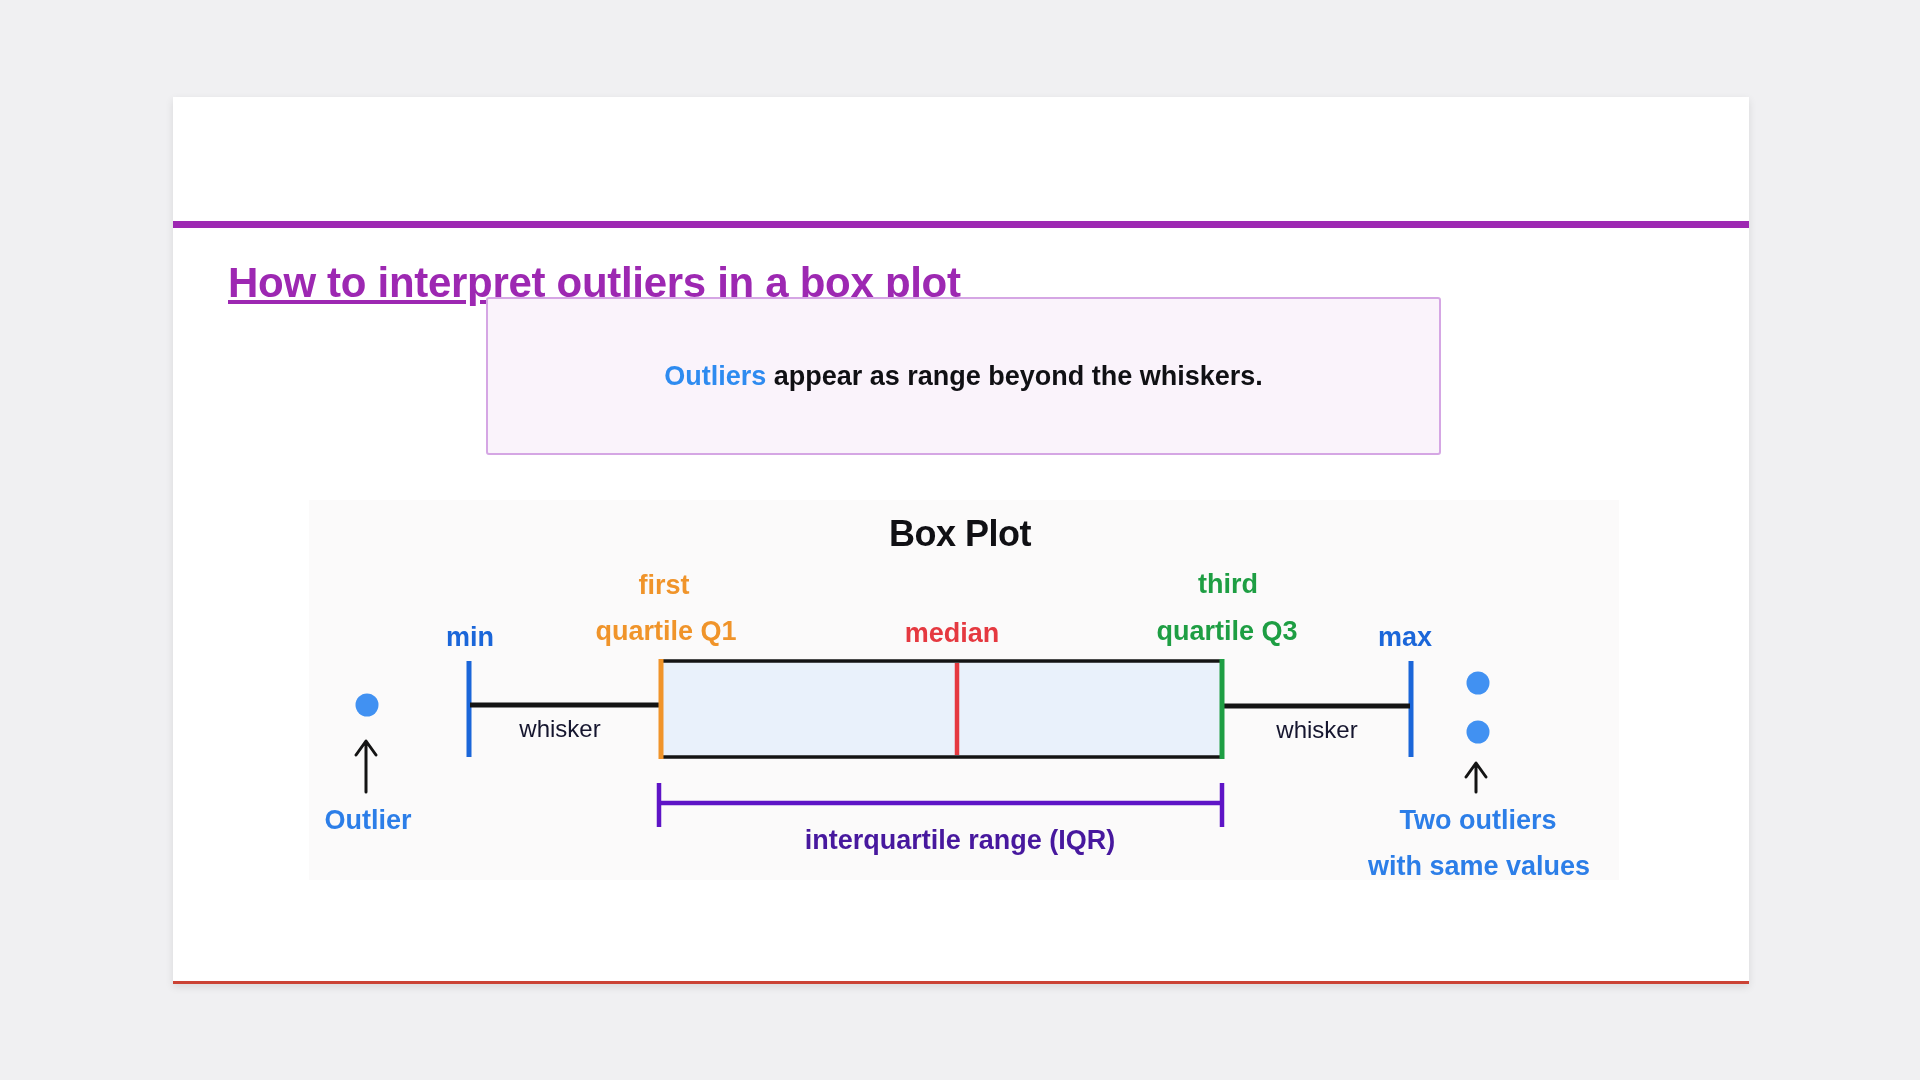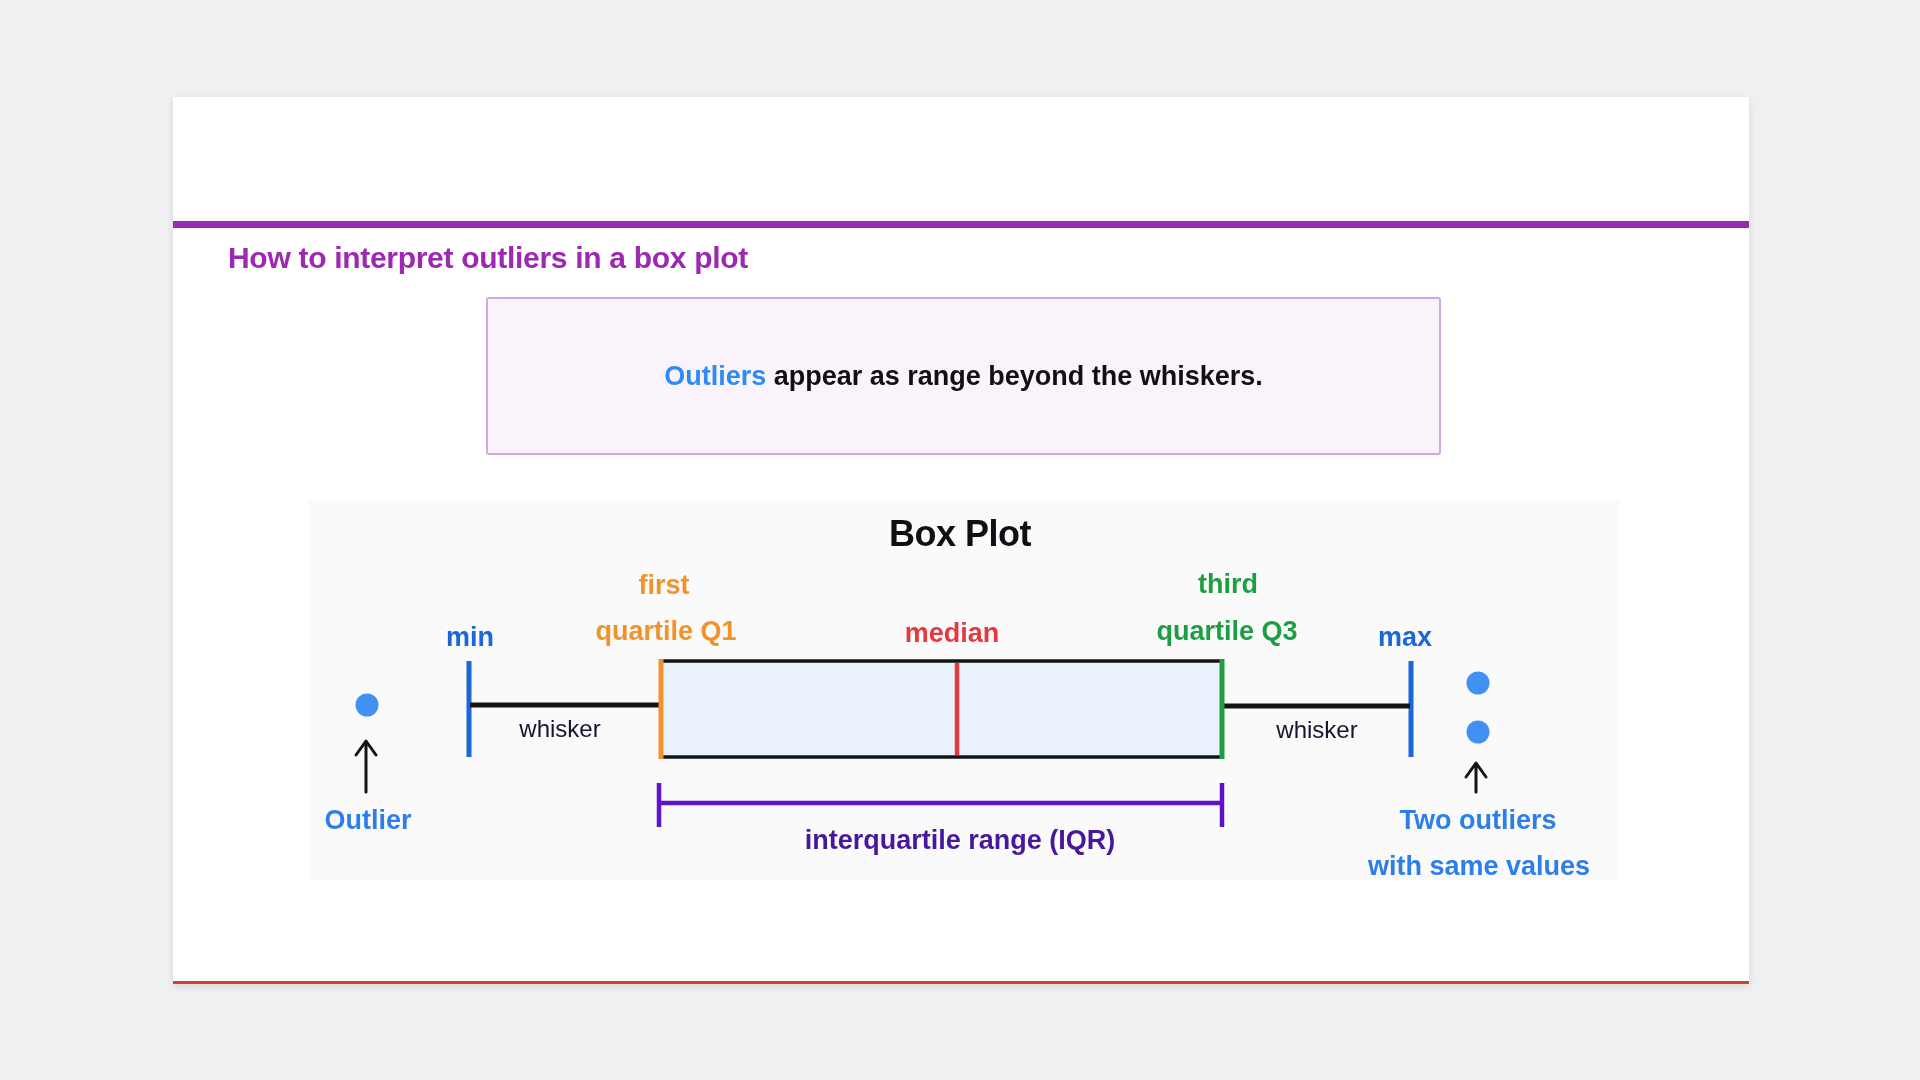"How to interpret outliers in" .page-title { font-size: 30px -> 42px; text-decoration: none -> underline; top: 144px -> 162px }
